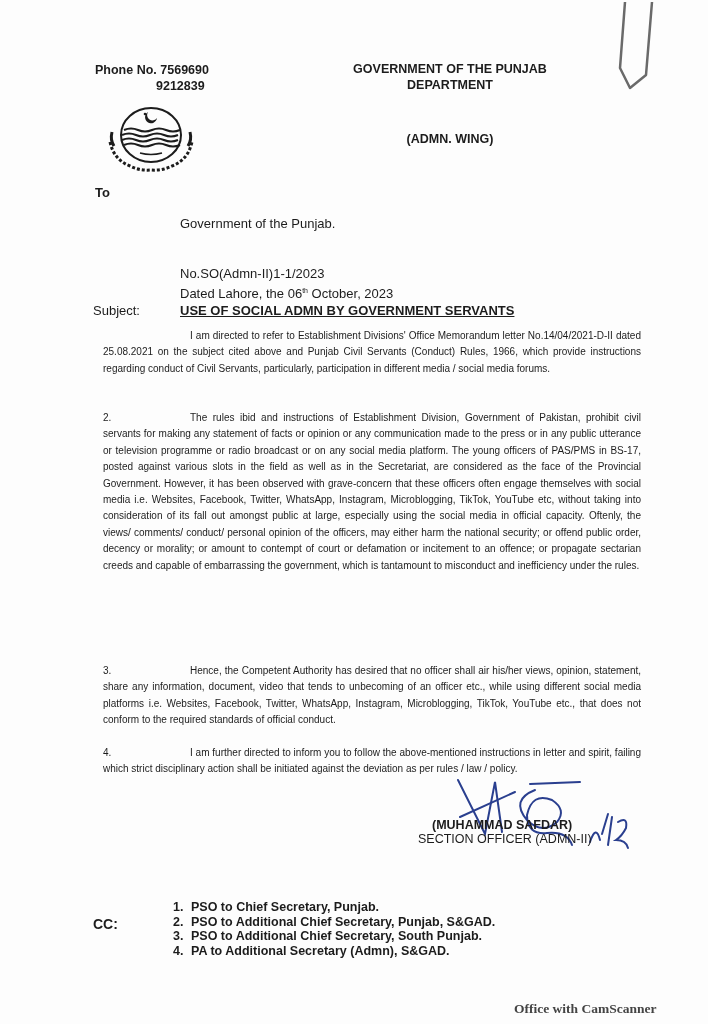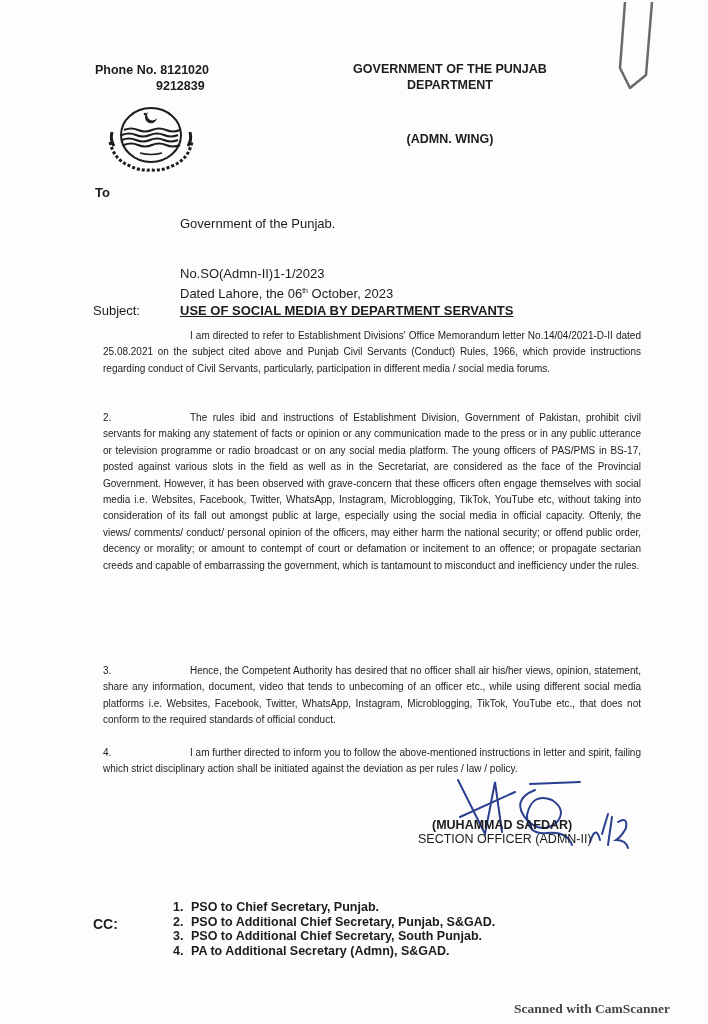"Phone No. 8121020" div { text: 8121020 -> 7569690 }
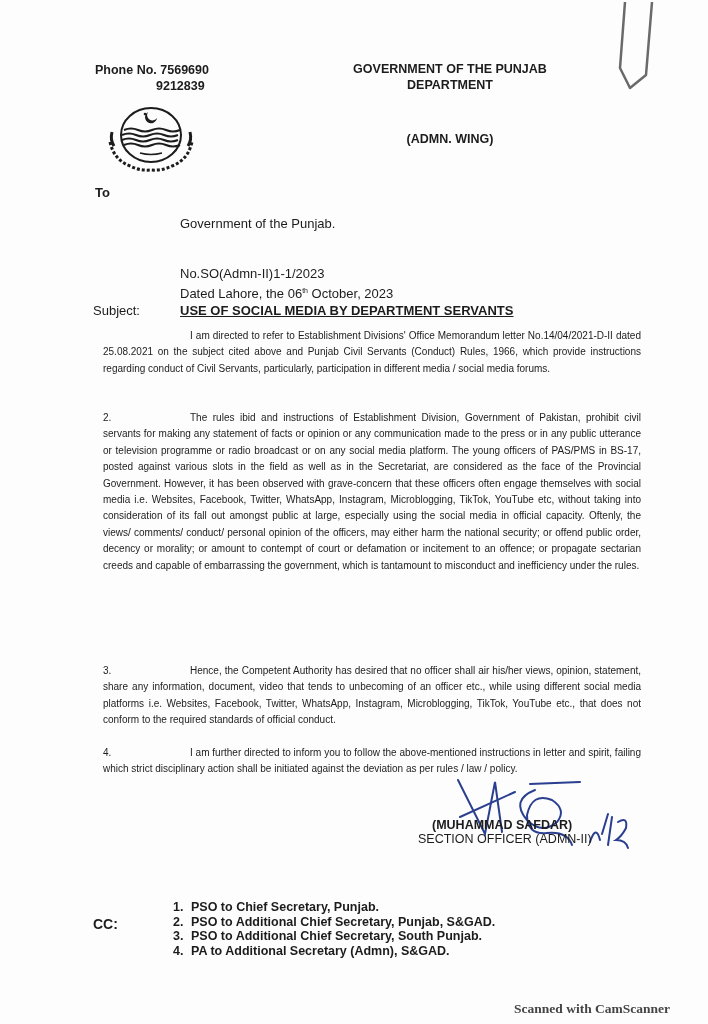"USE OF SOCIAL MEDIA BY" div.abs { text: MEDIA BY DEPARTMENT -> ADMN BY GOVERNMENT }
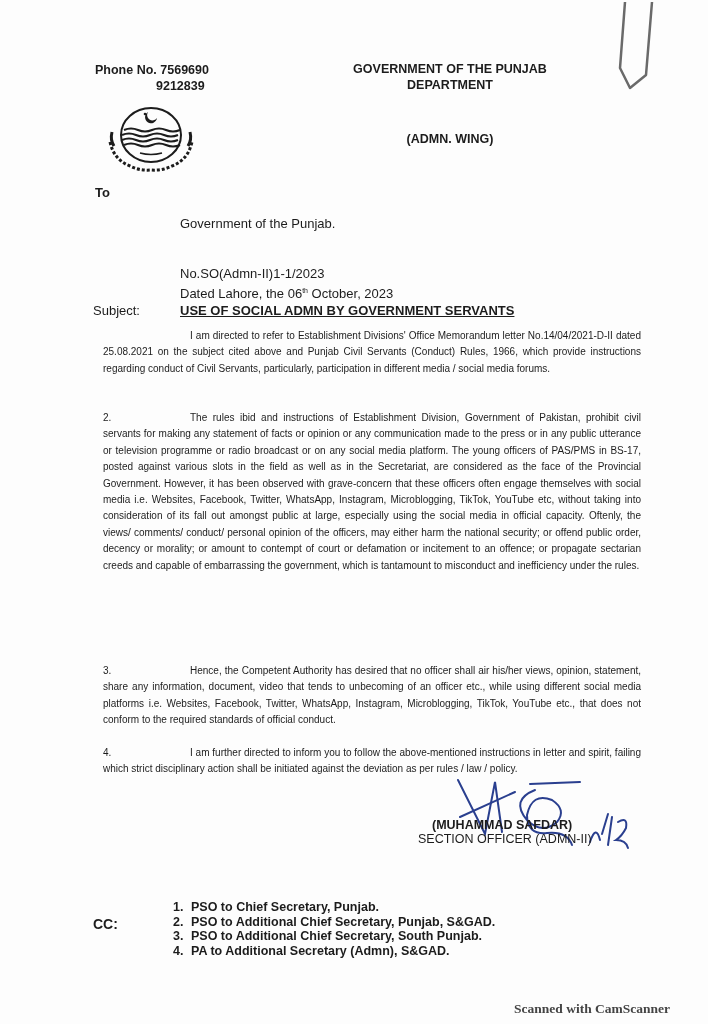"Scanned with CamScanner" div.abs { text: Scanned -> Office }
